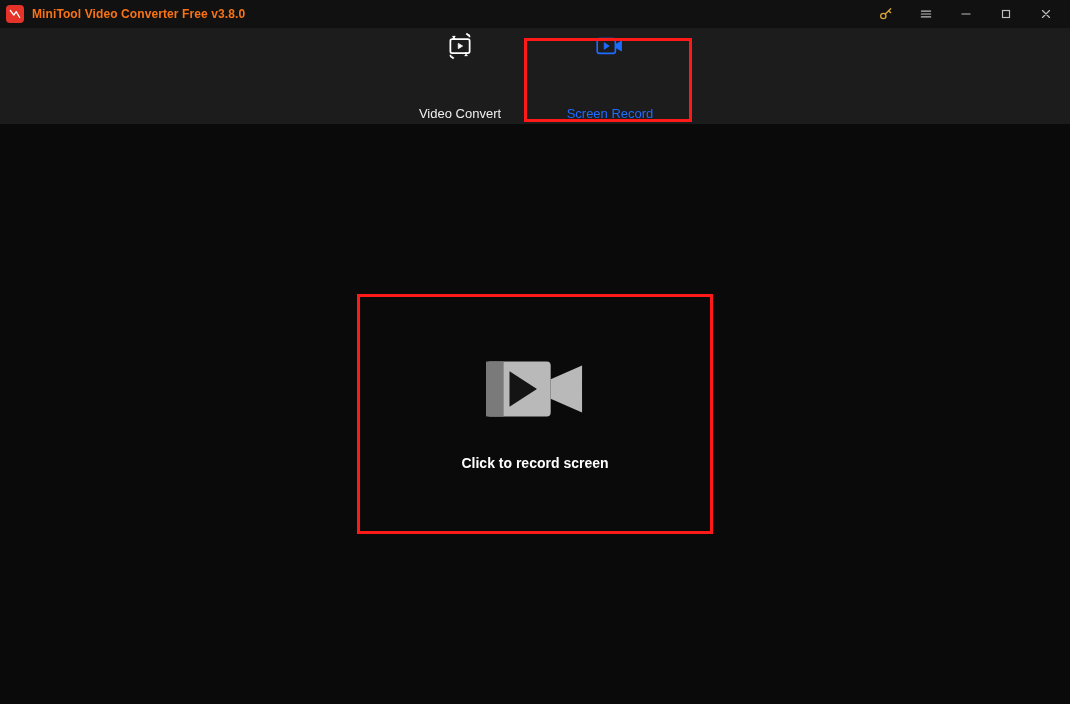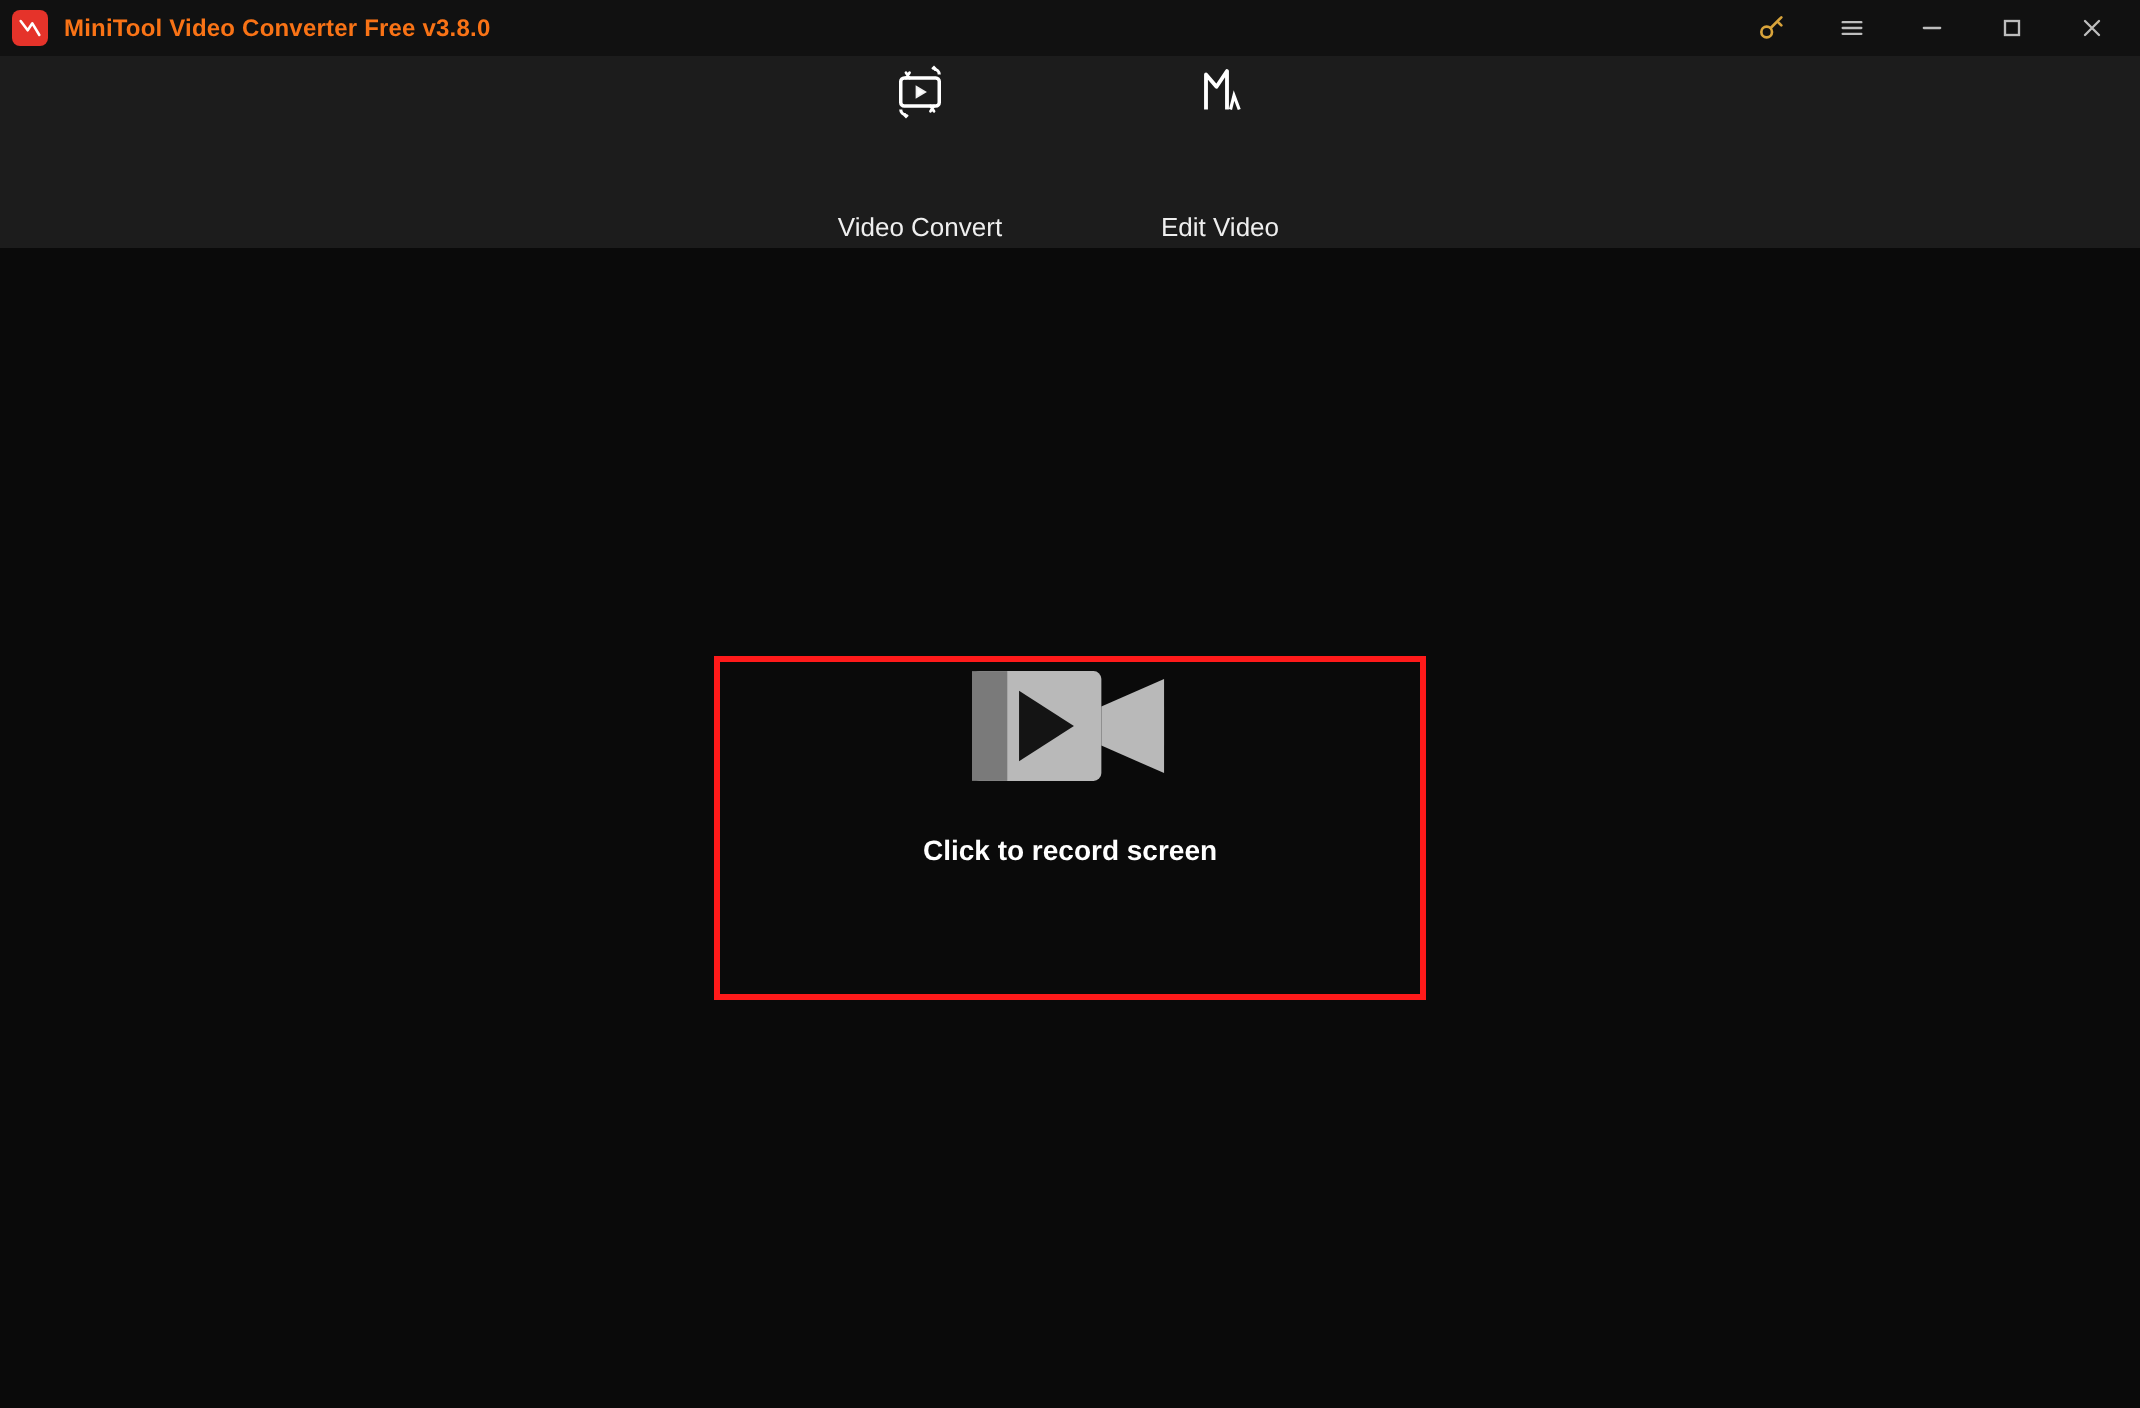"Screen Record" div.nav-item { html: none -> <div> <div></div> <div> <svg> <rect></rect> <path></path> <path></path> </svg> </div> <div>Screen Record</div> </div> }
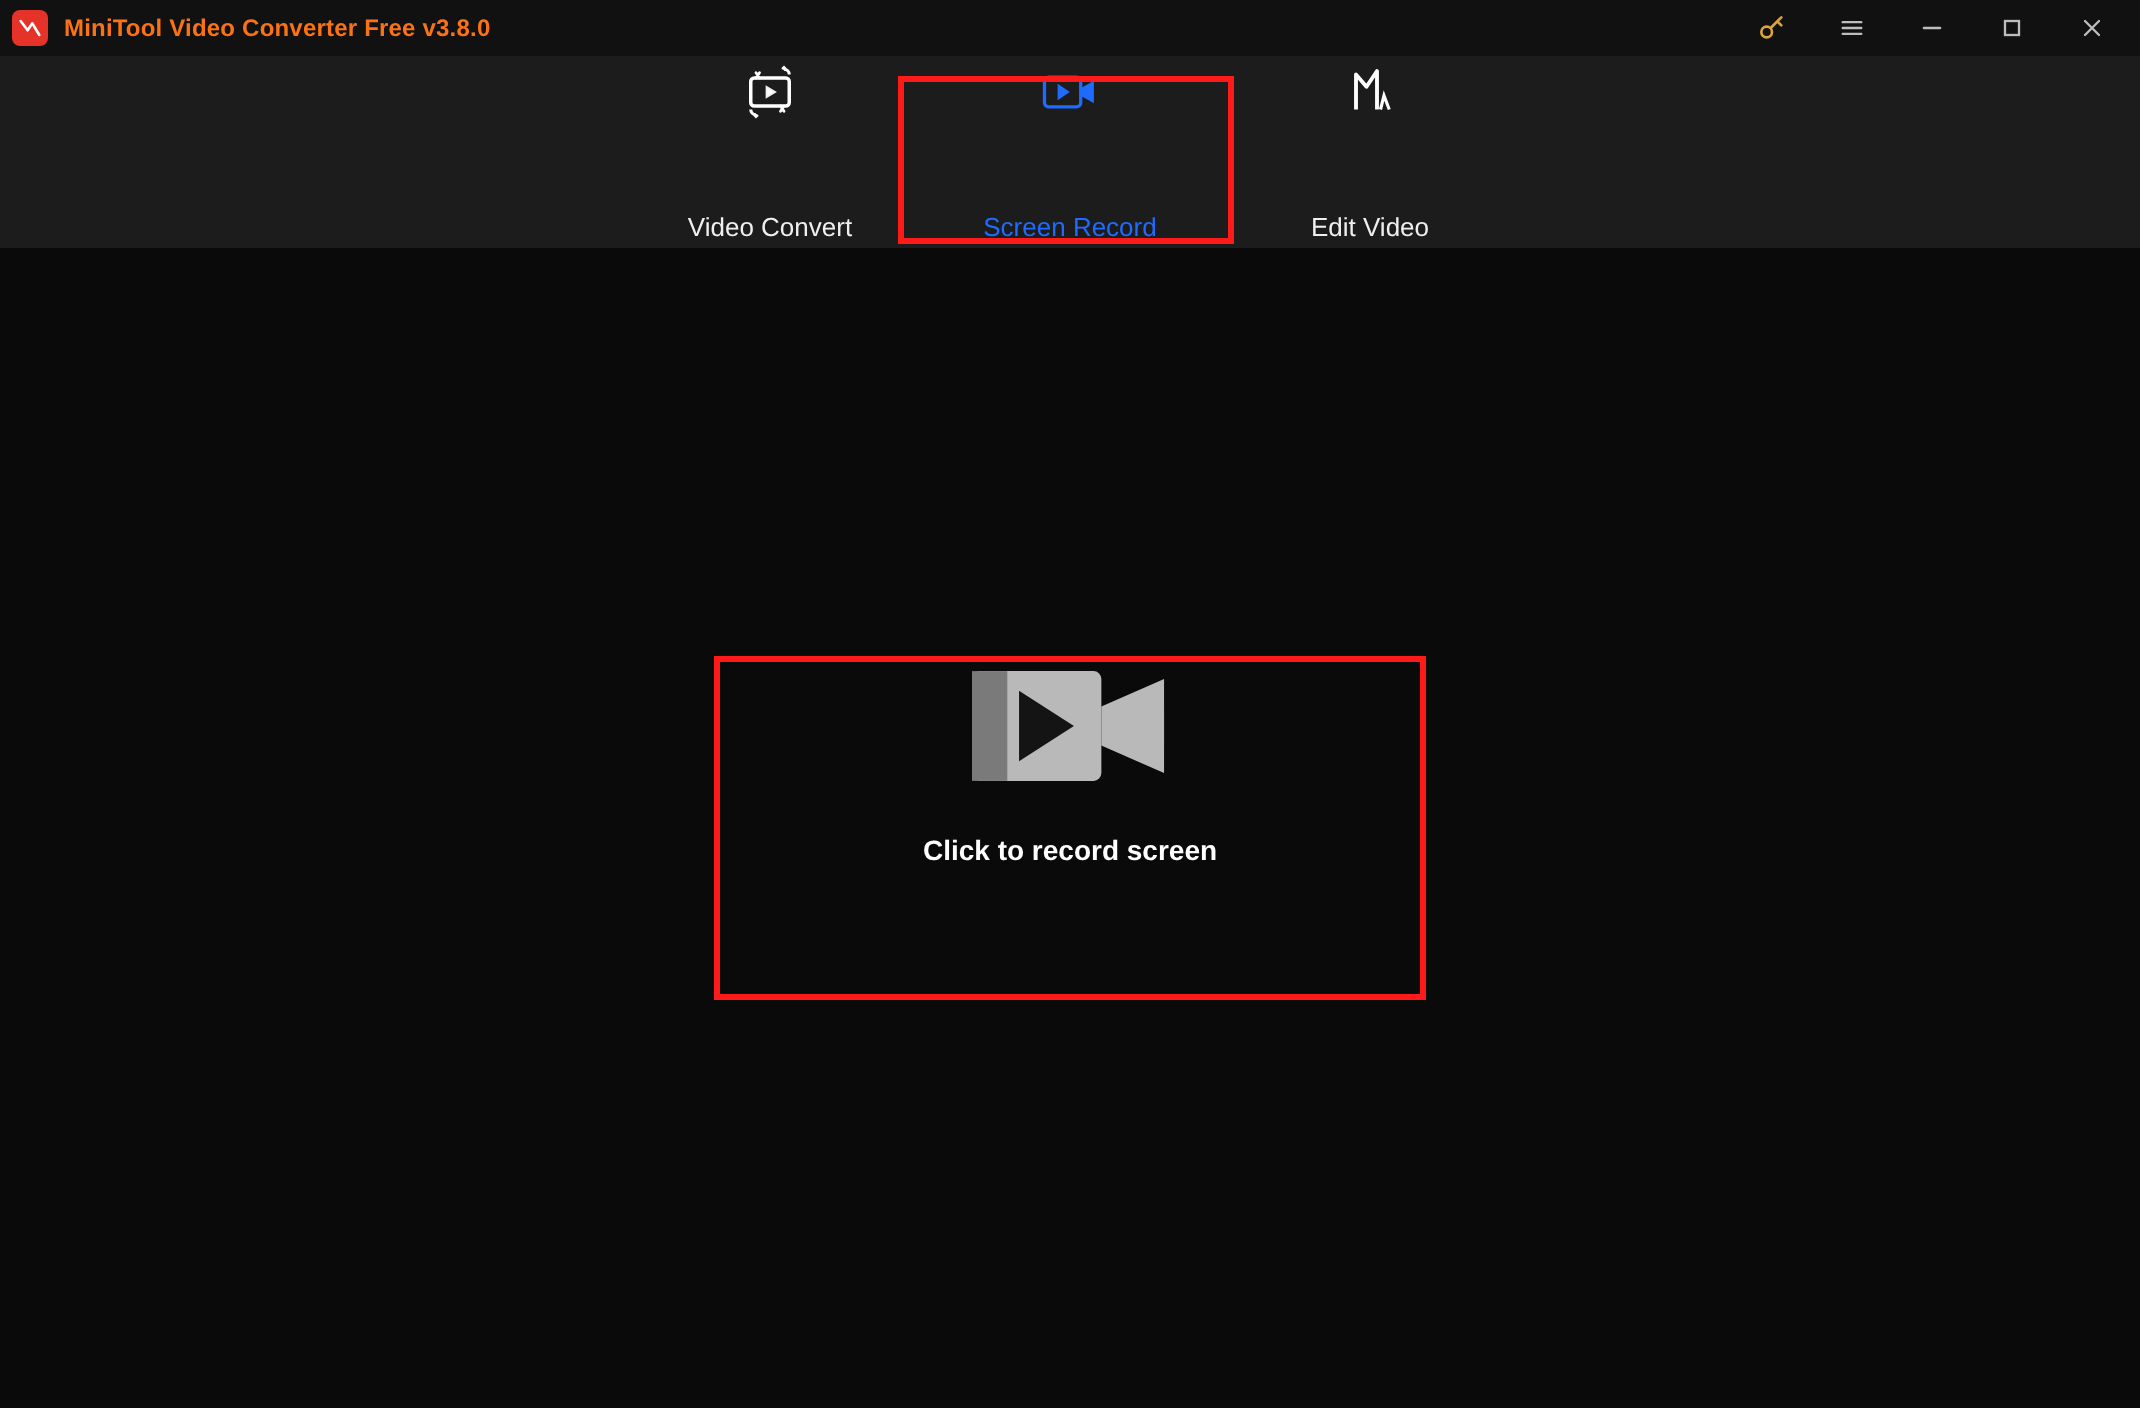"Edit Video" div.nav-item { html: <div> <div> <svg> <path></path> <path></path> </svg> </div> <div>Edit Video</div> </div> -> none }
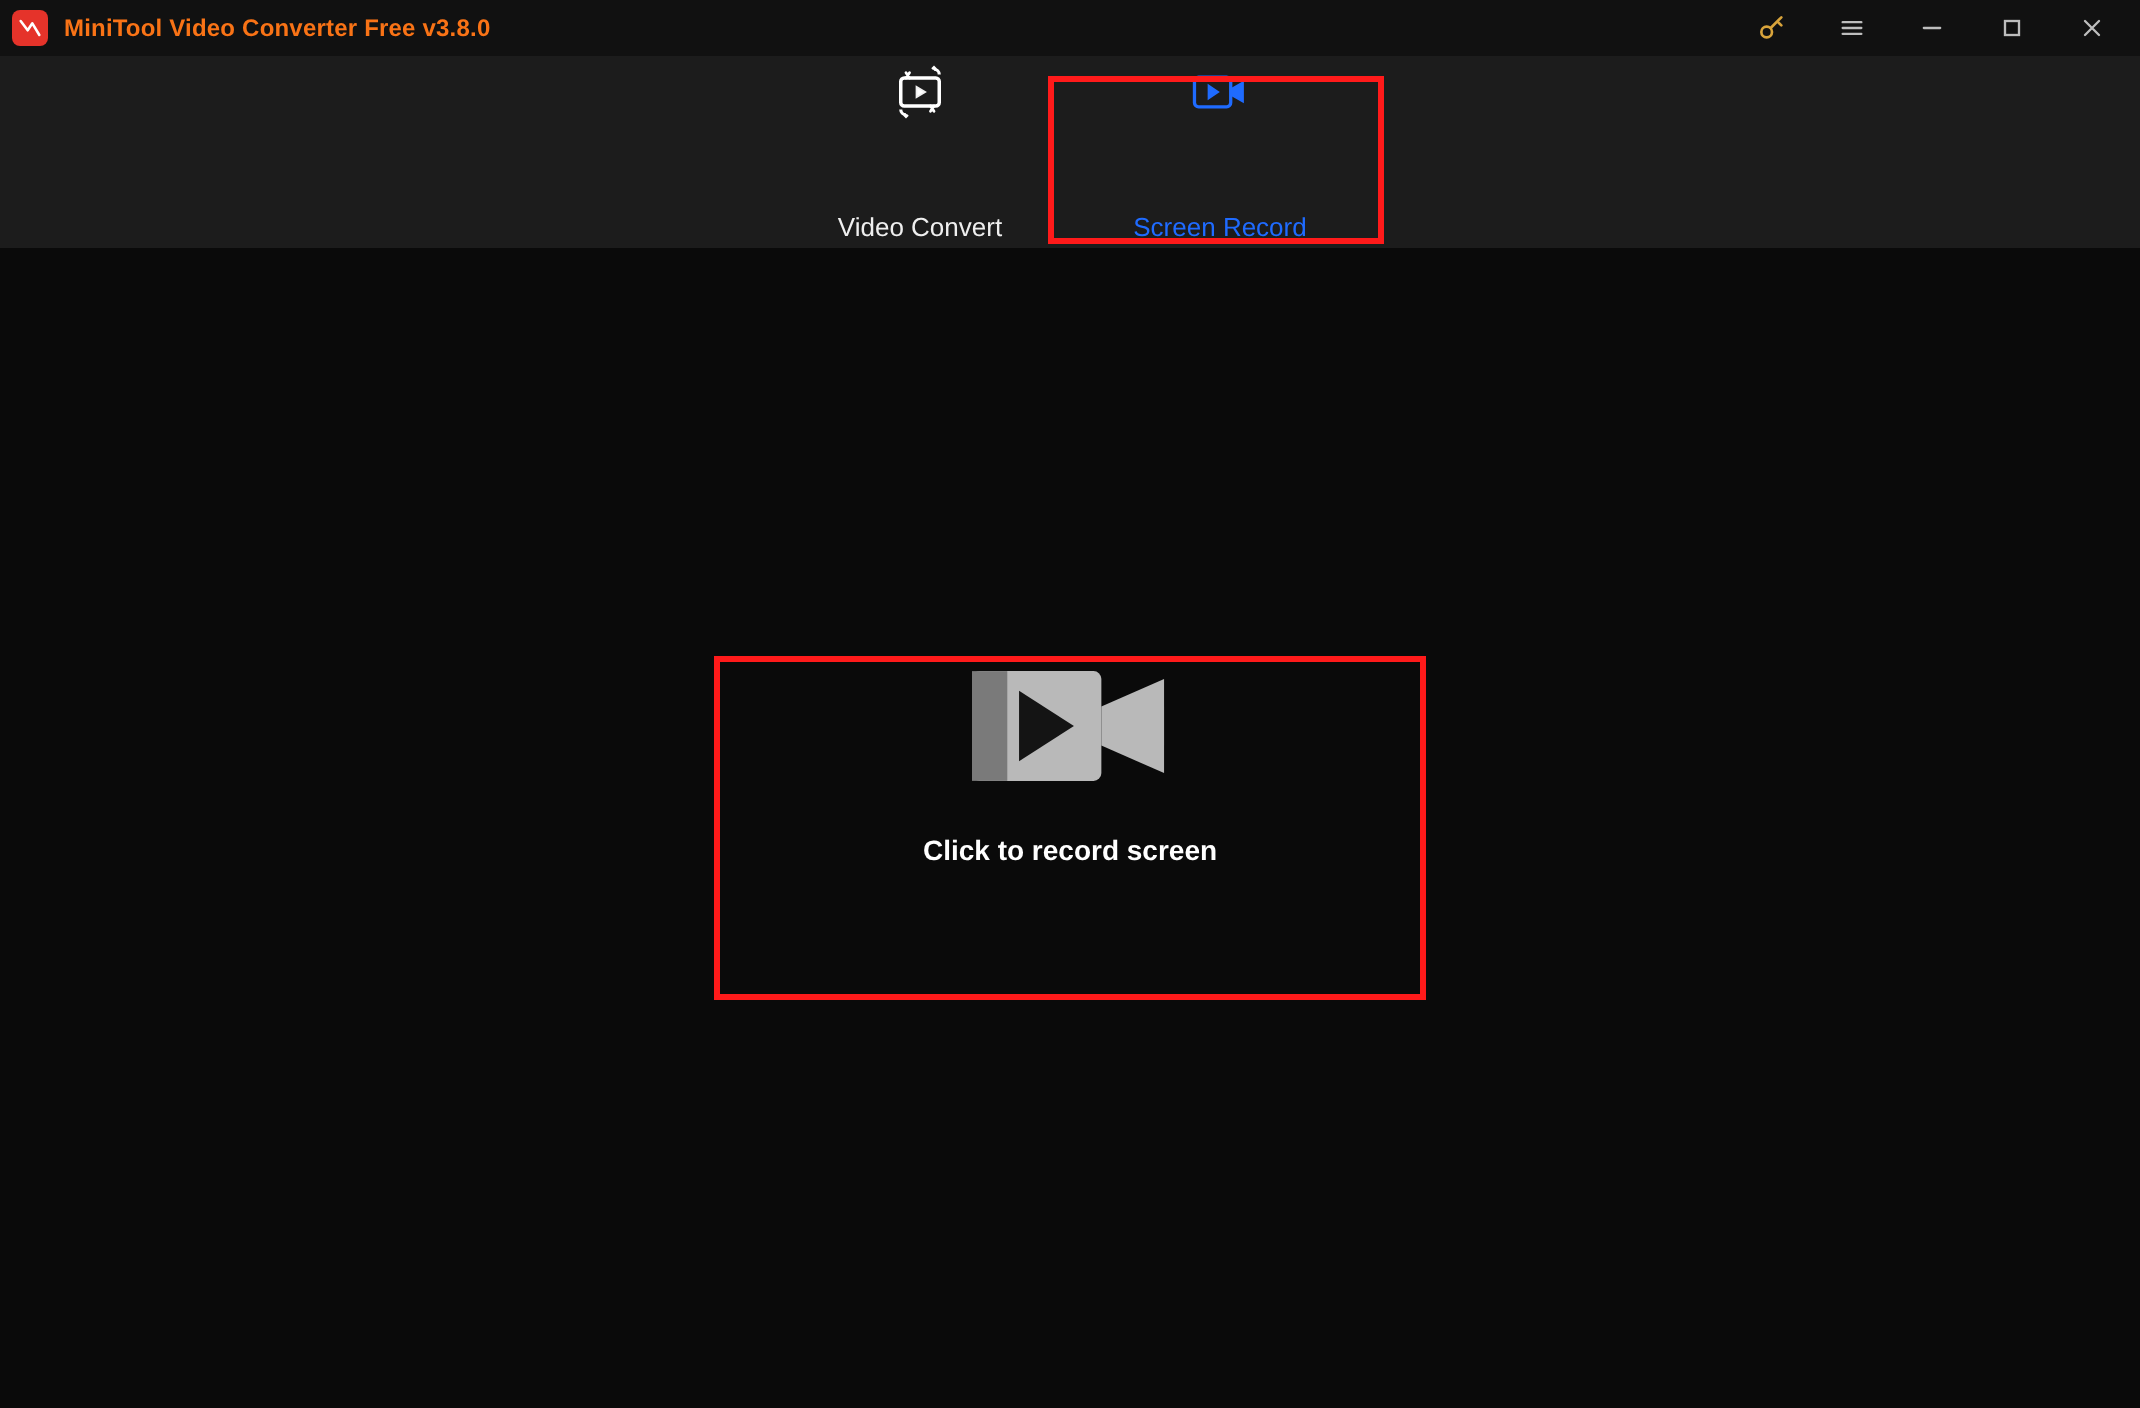"Click to record screen" .record-panel { gap: 22px -> 34px; height: 172px -> 240px; justify-content: none -> center }
